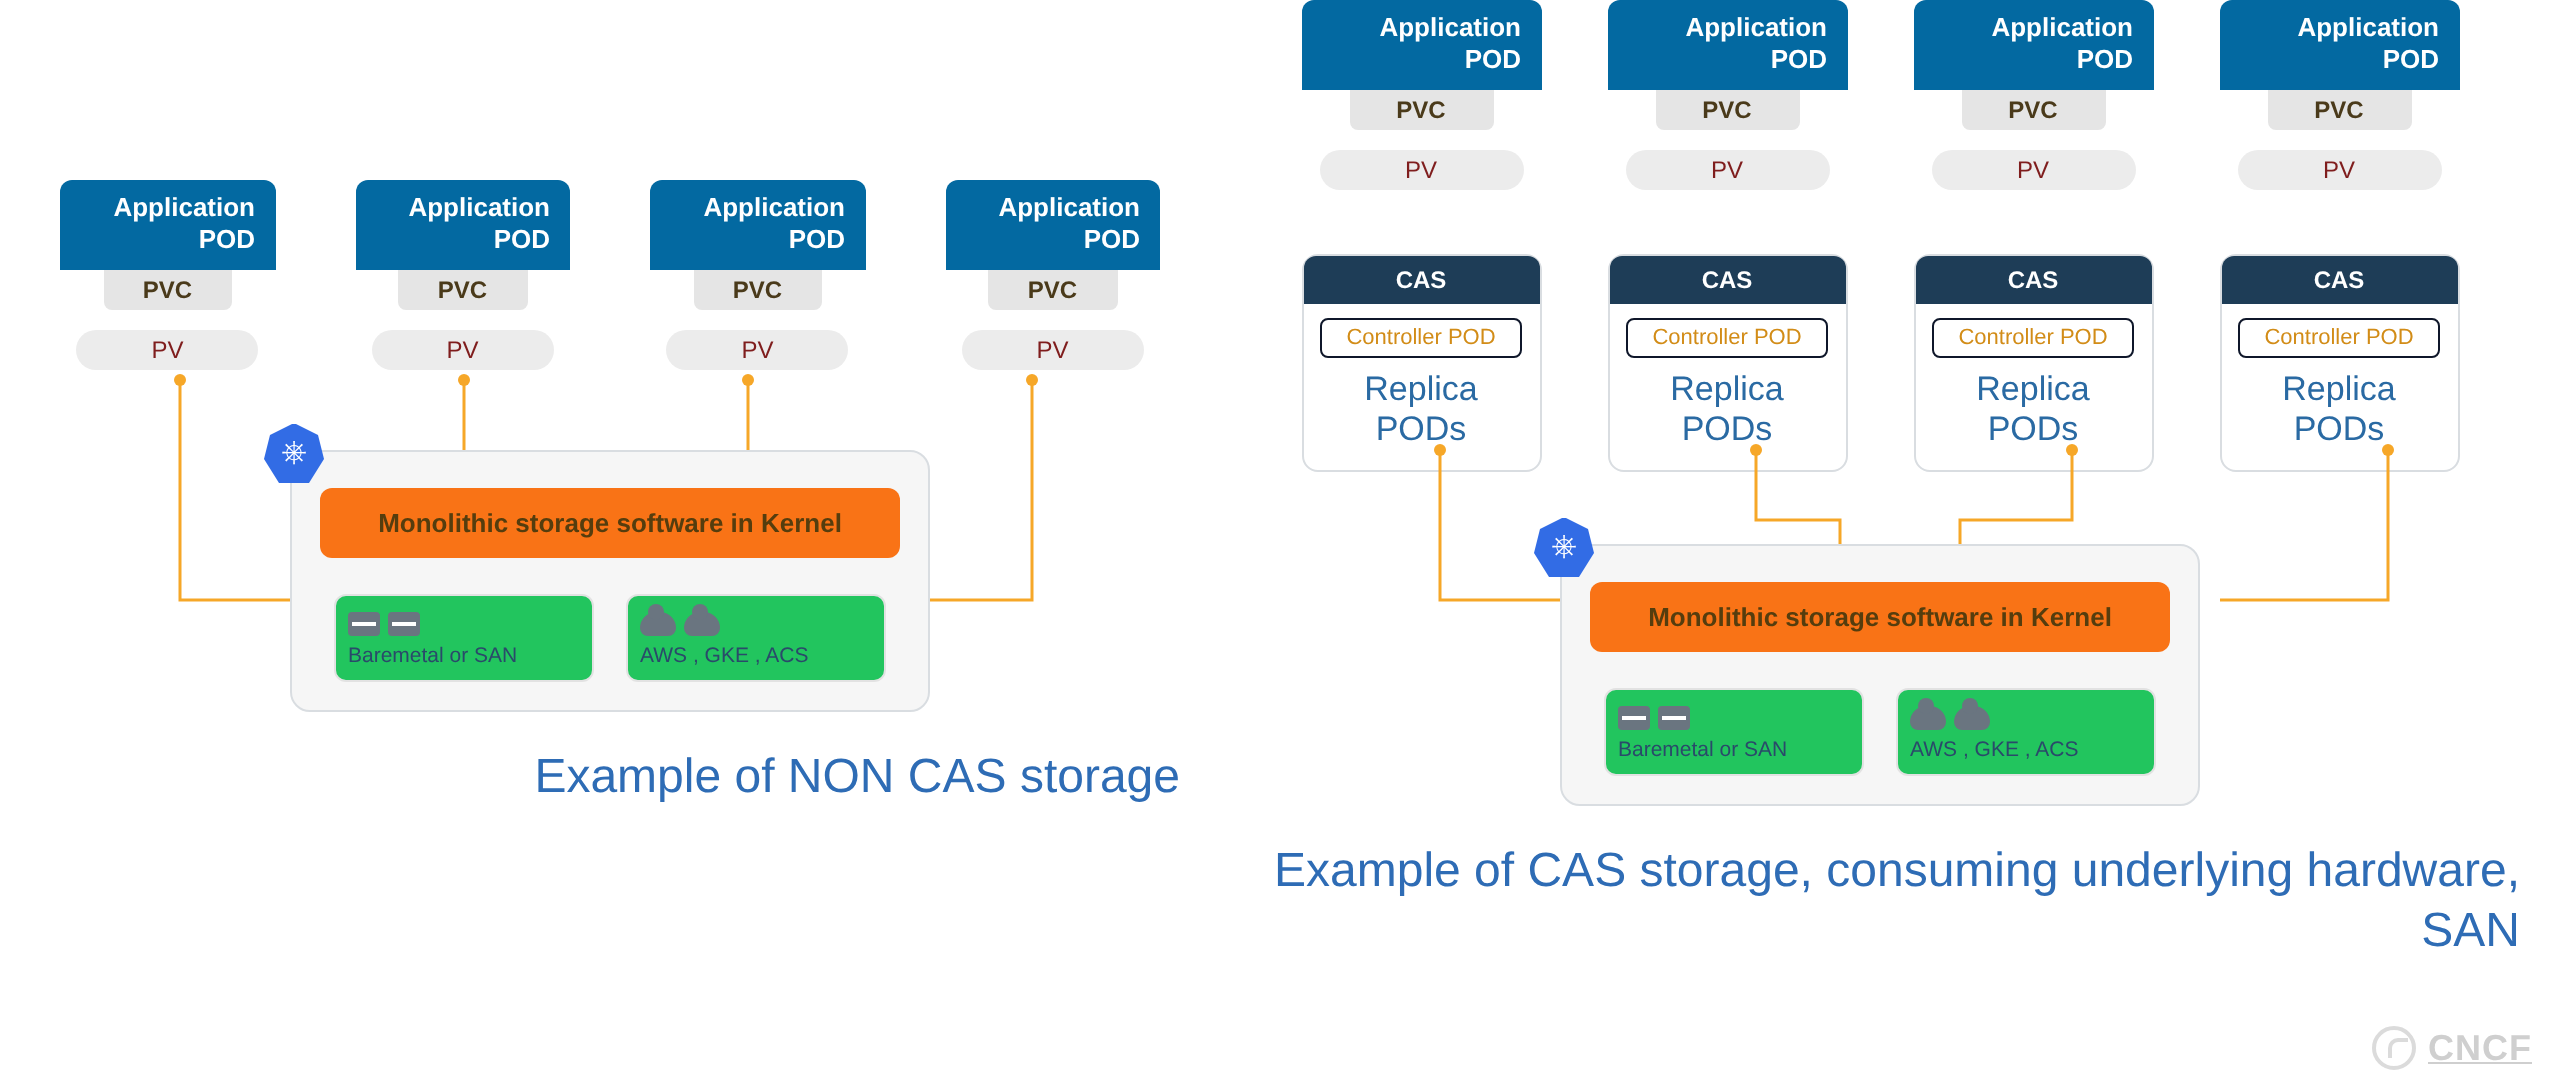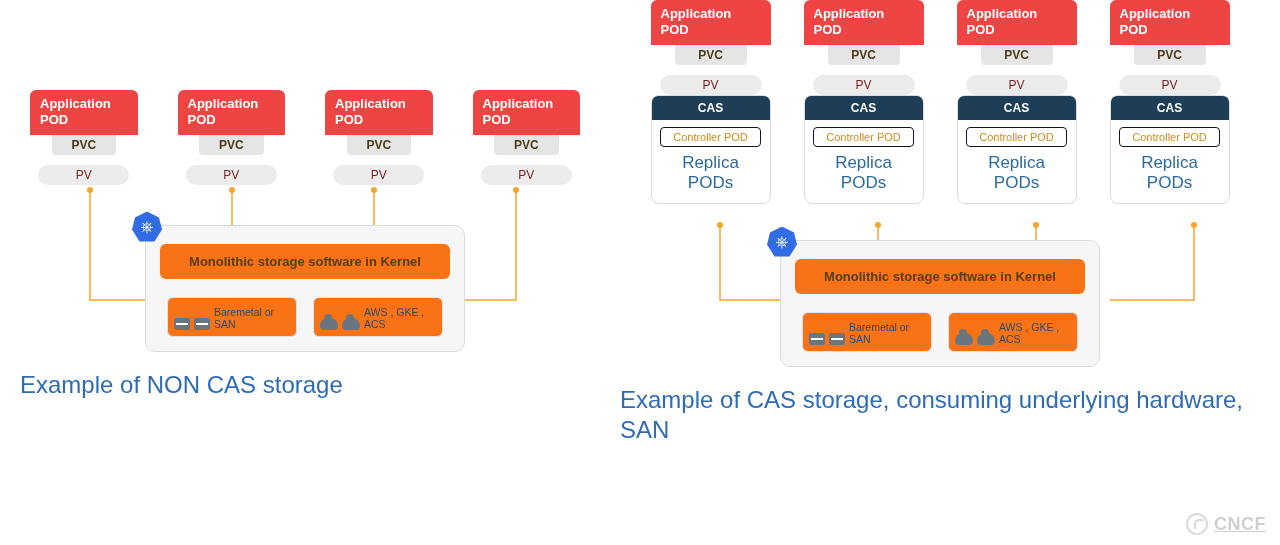"Application" .app-pod { background: #ef4444 -> #0369a1; text-align: left -> right }
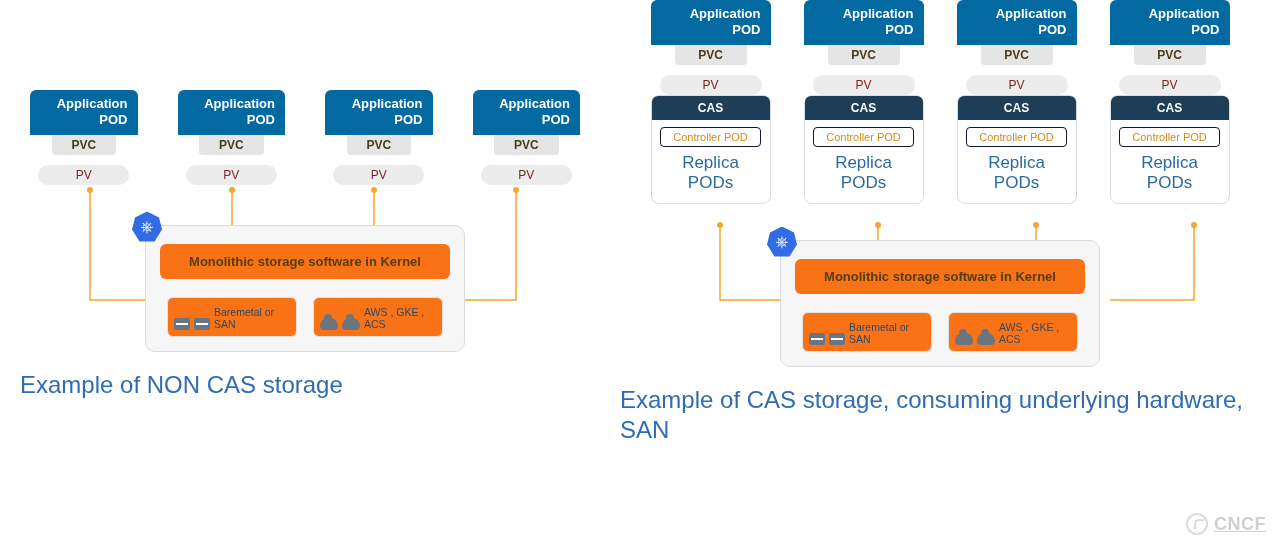"CAS" .cas-box { margin-top: 0 -> 32px }
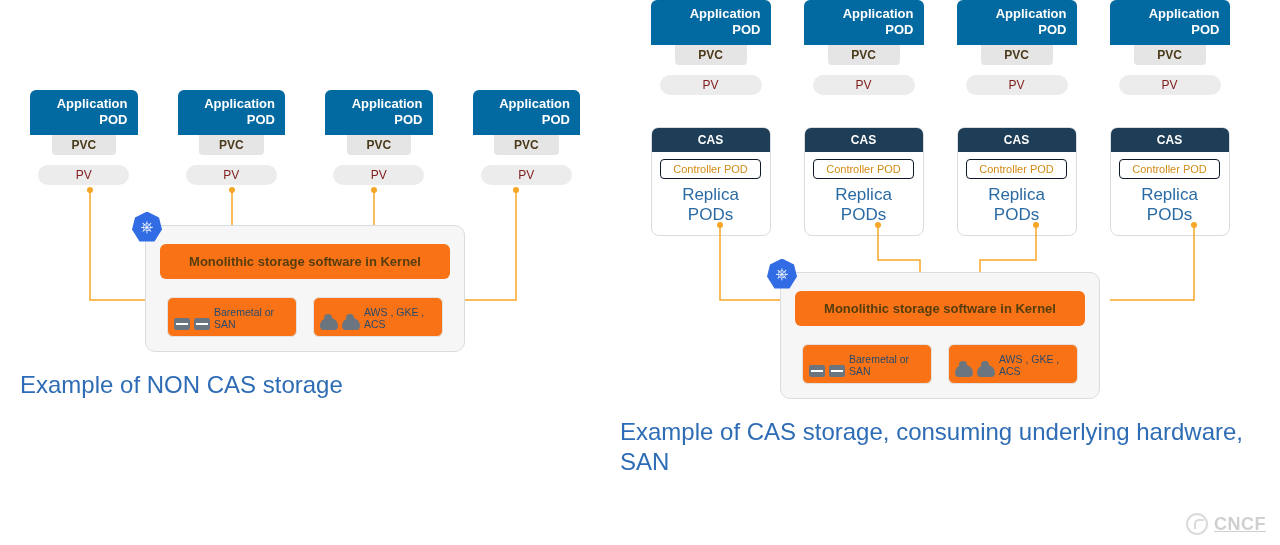"Baremetal or SAN" .infra-card { align-items: flex-end -> flex-start; background: #f97316 -> #22c55e; flex-direction: row -> column }
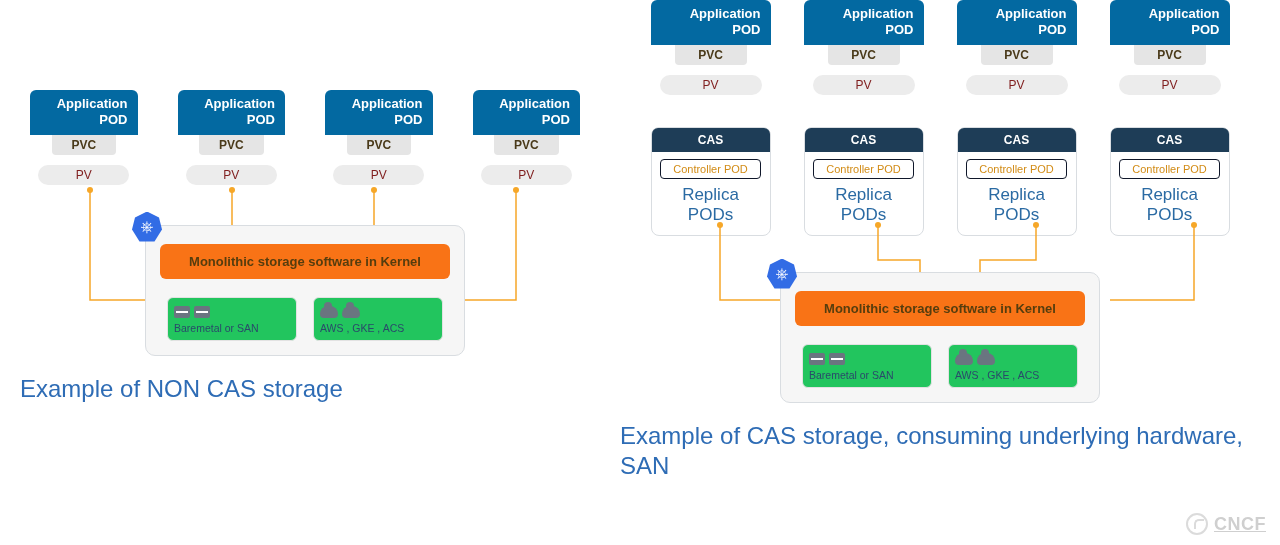"Example of NON CAS storage" .caption { text-align: left -> right }
